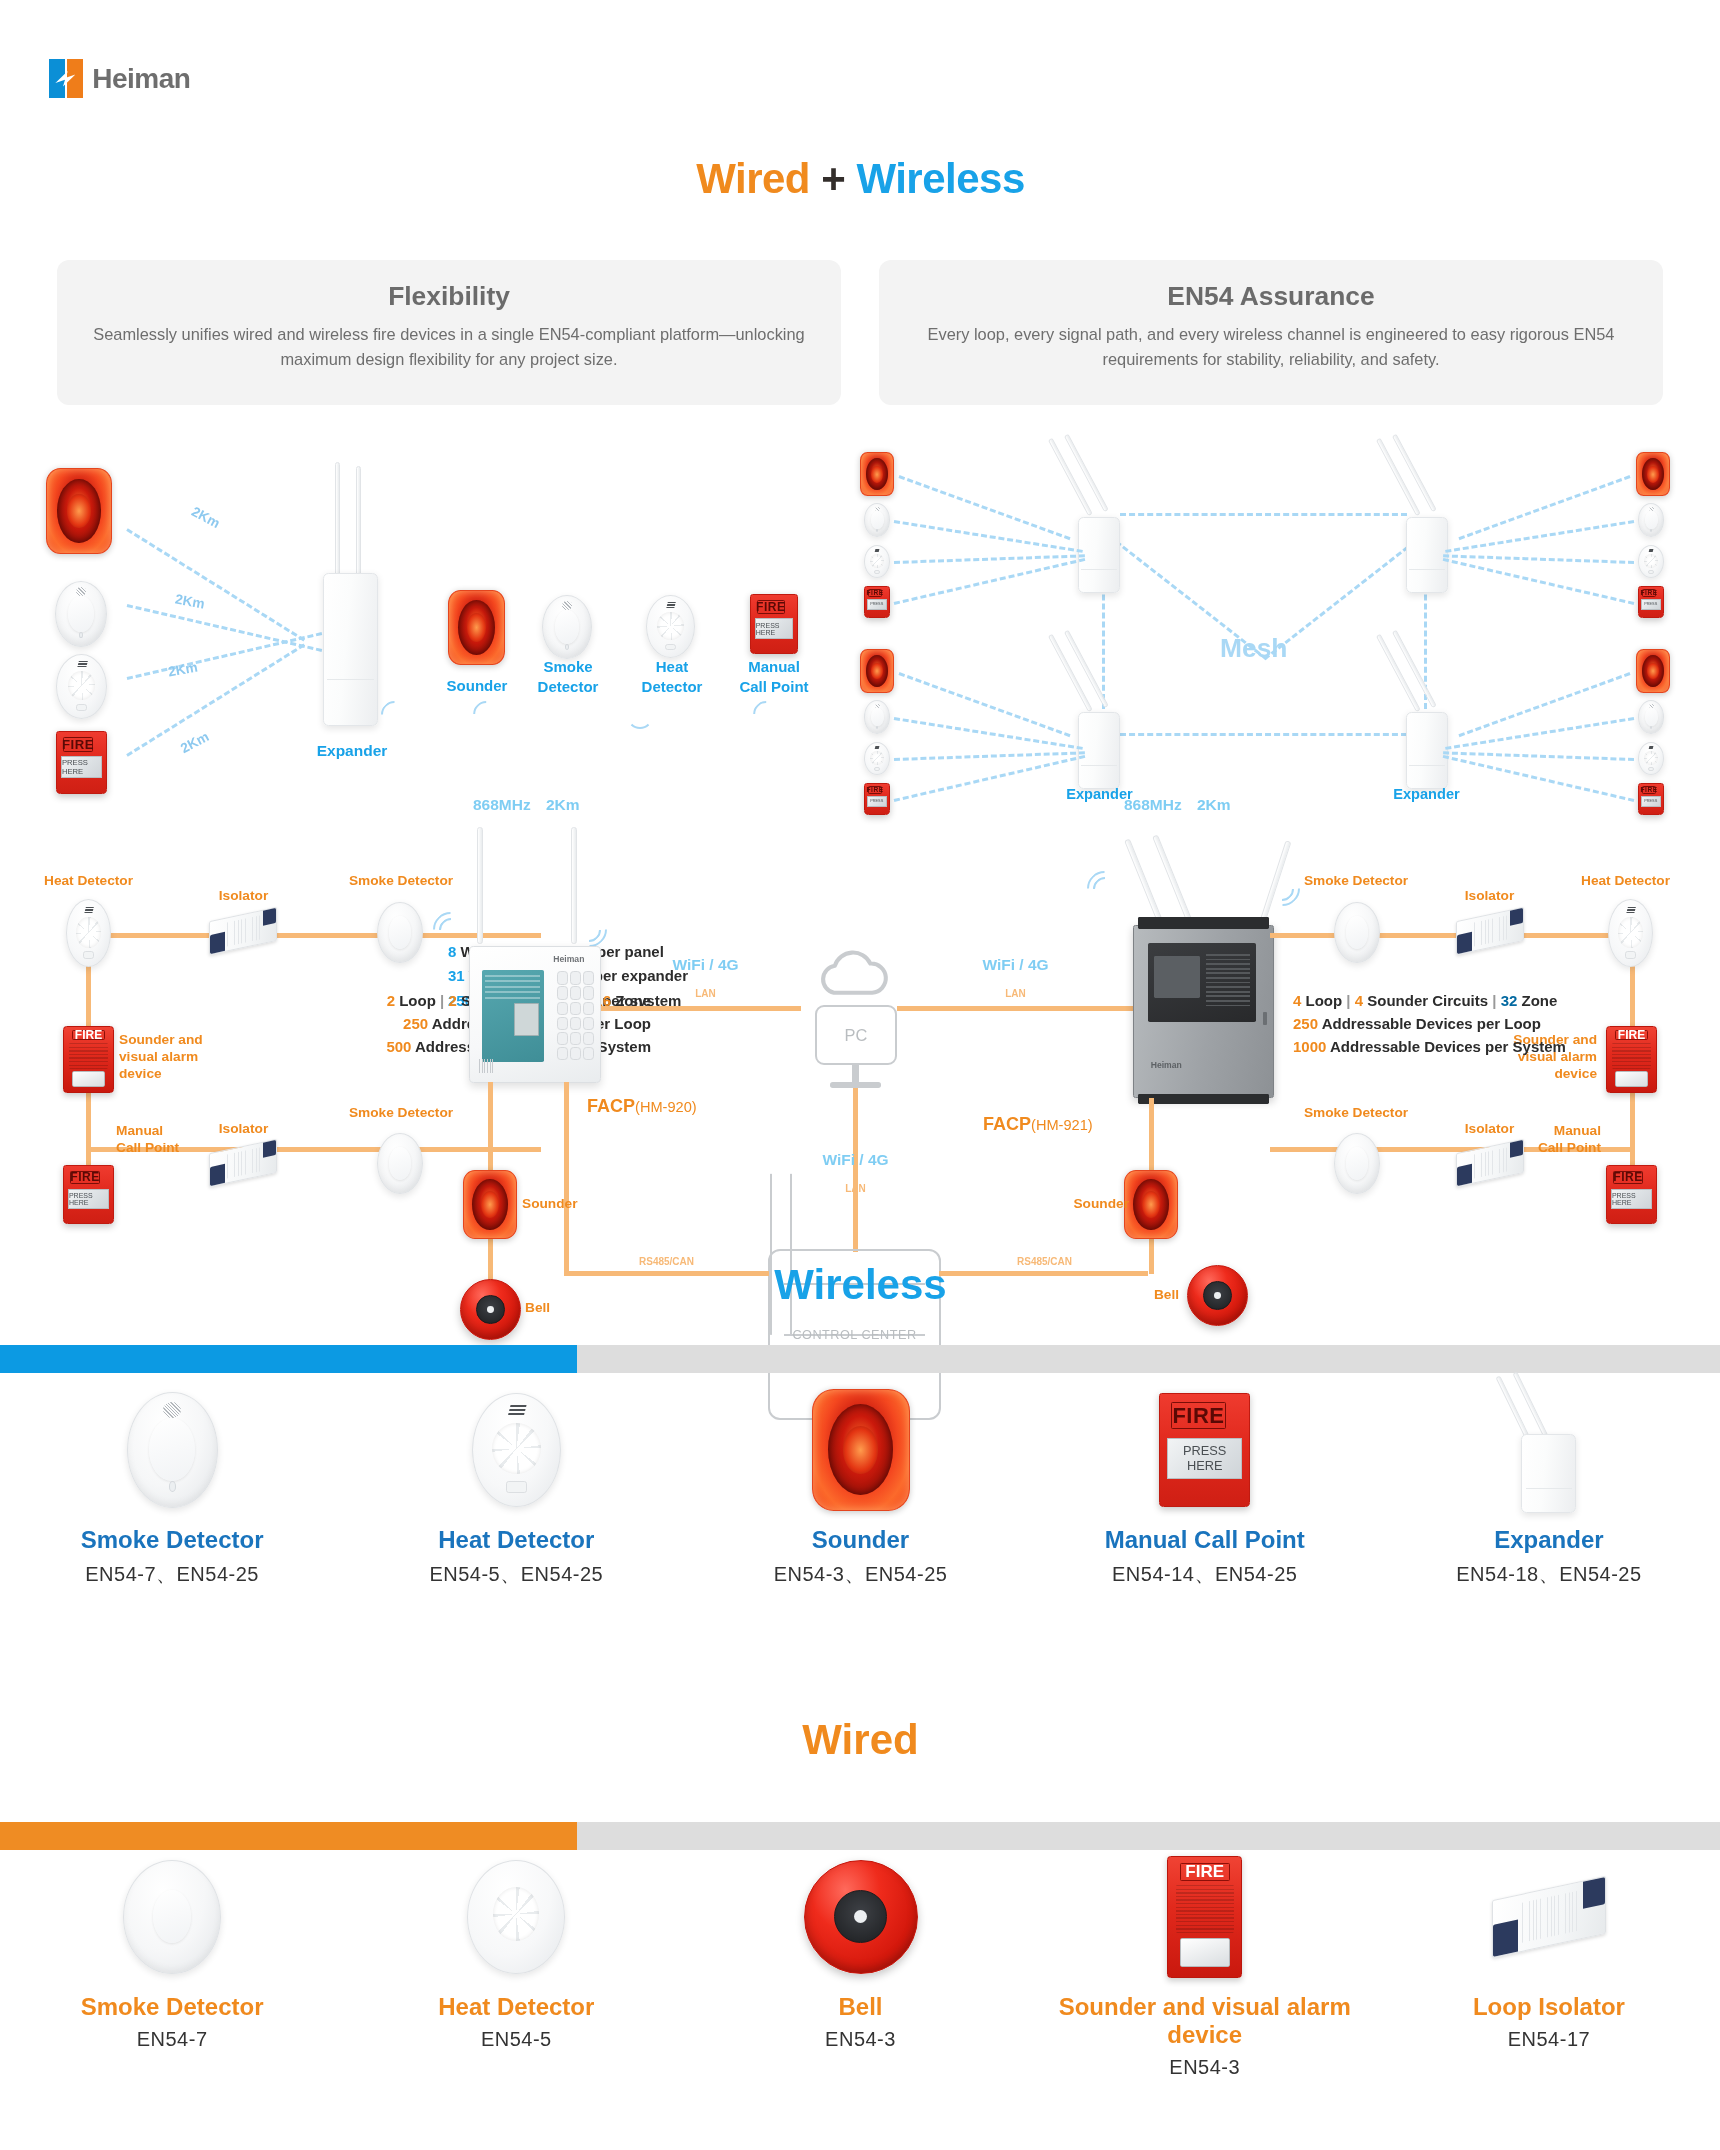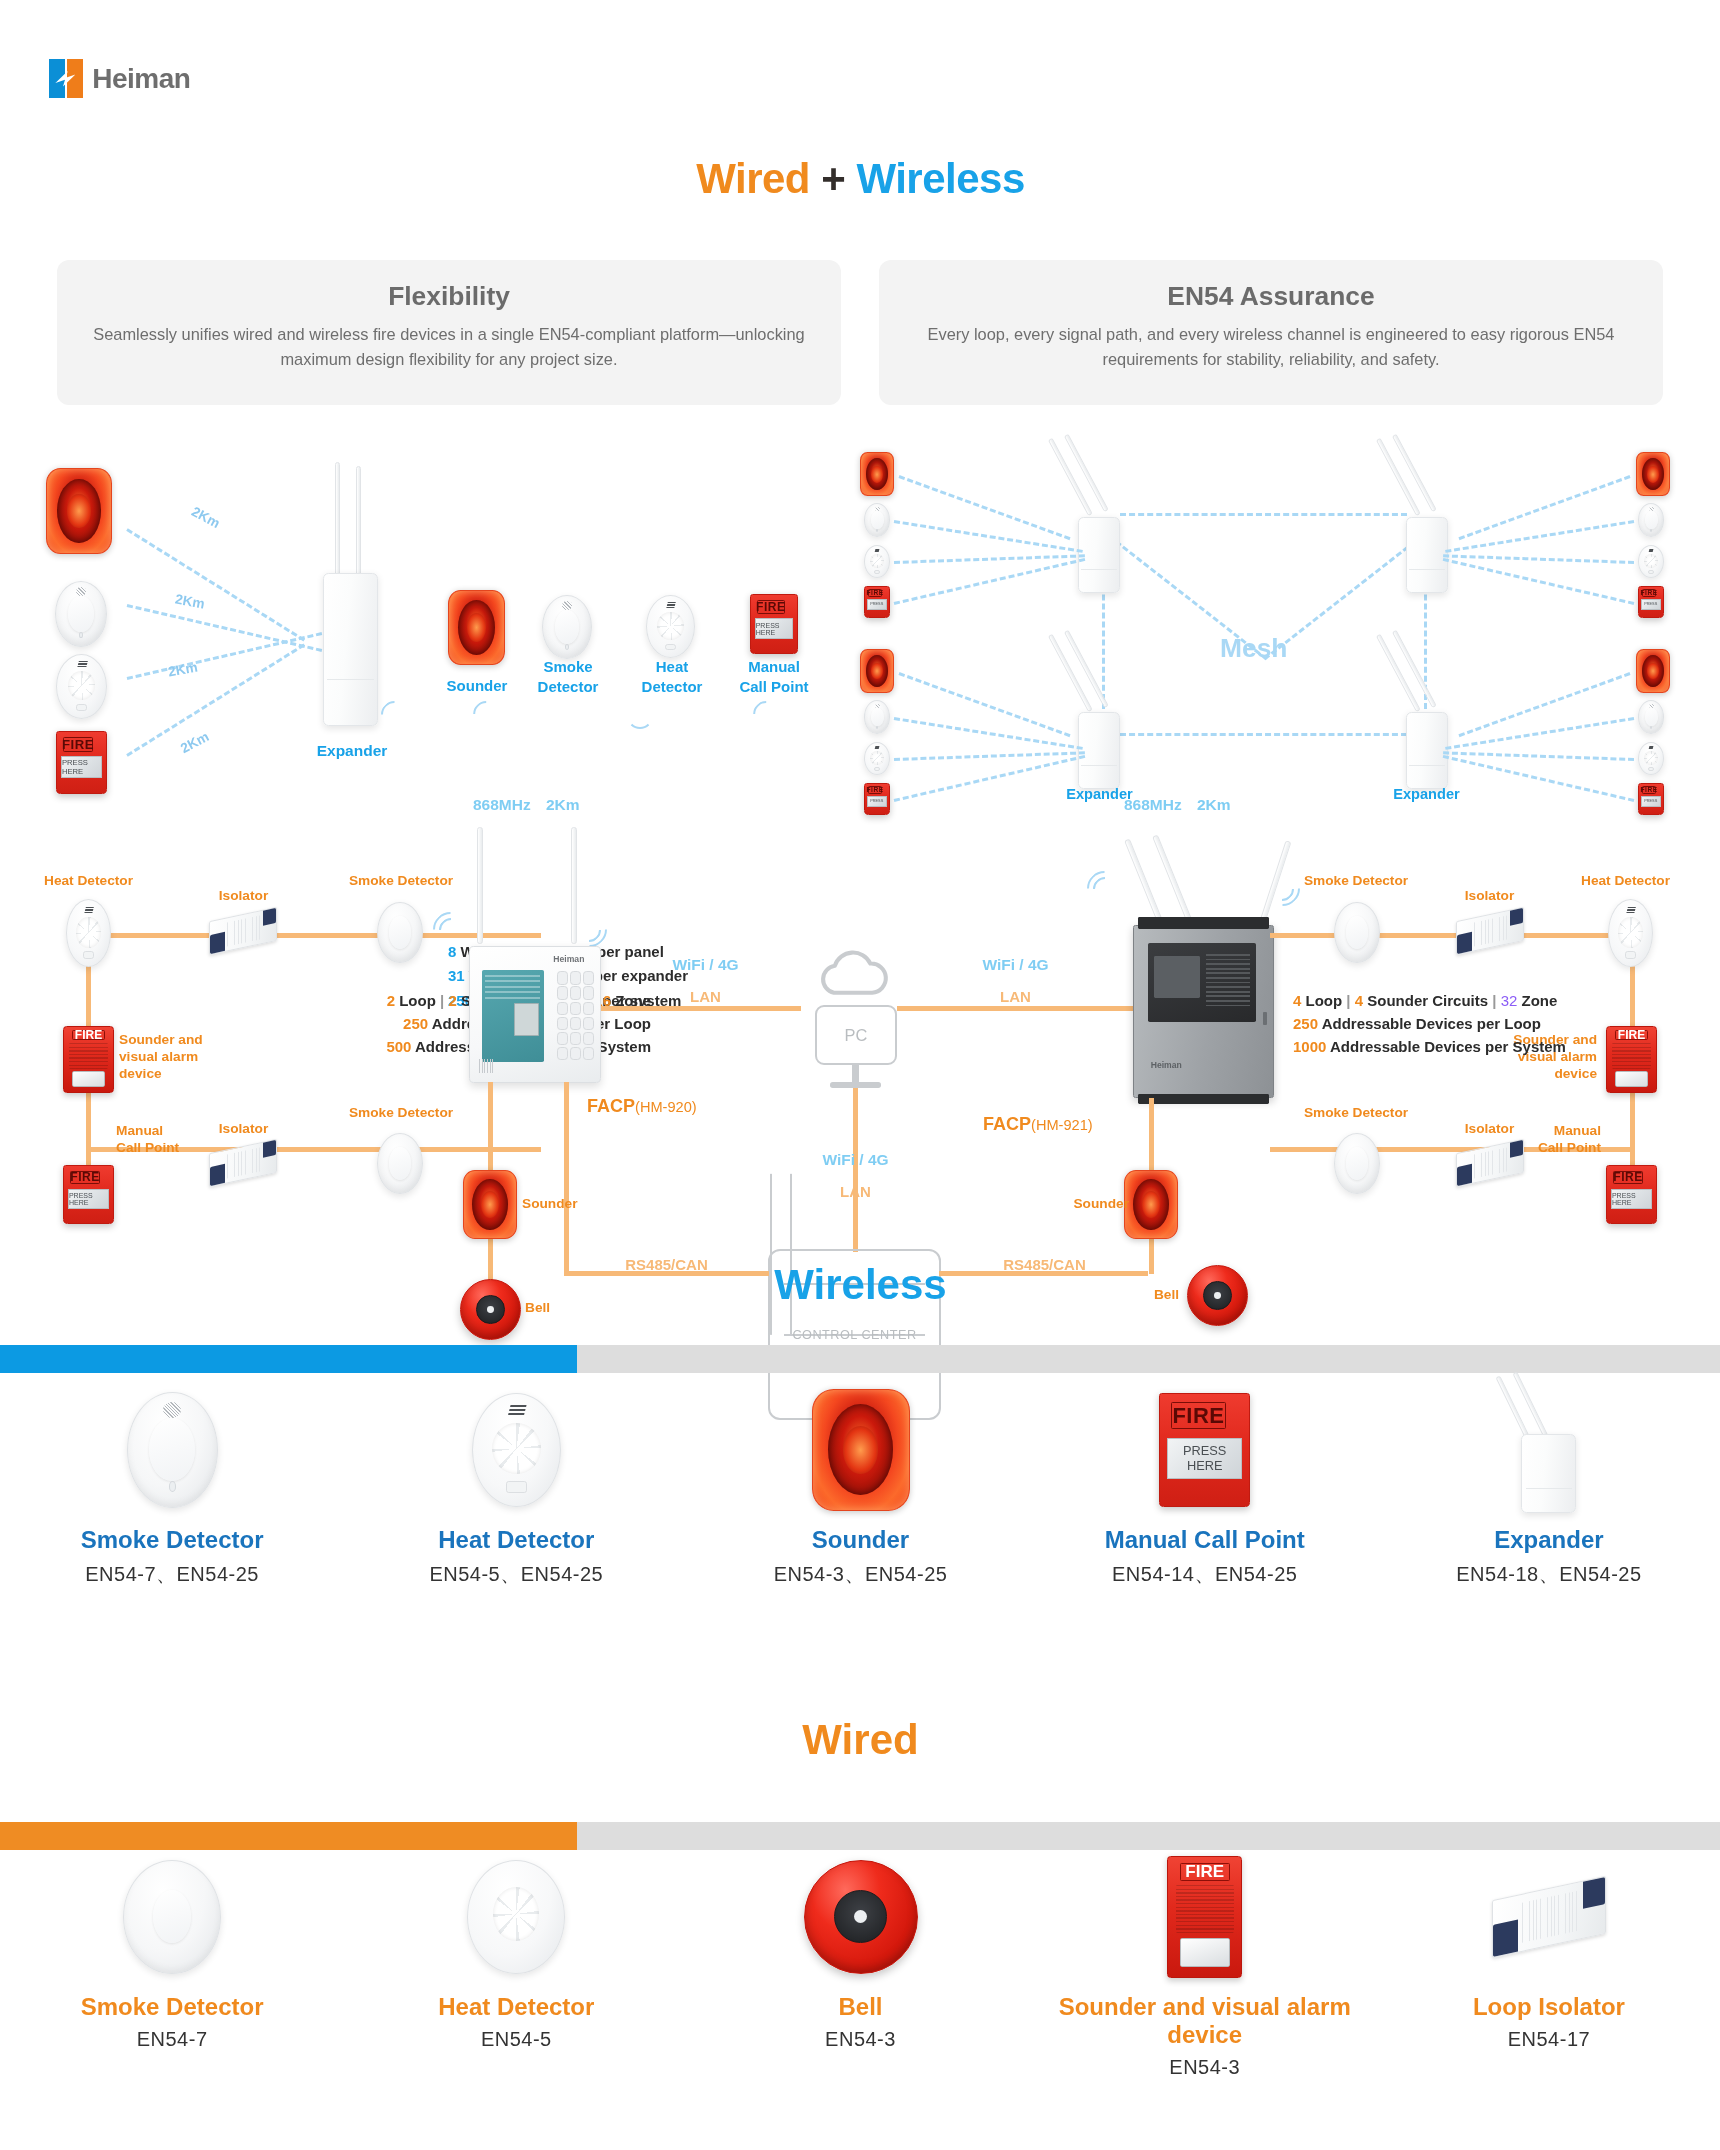"LAN" .lbl-or-link { font-size: 15px -> 10px }
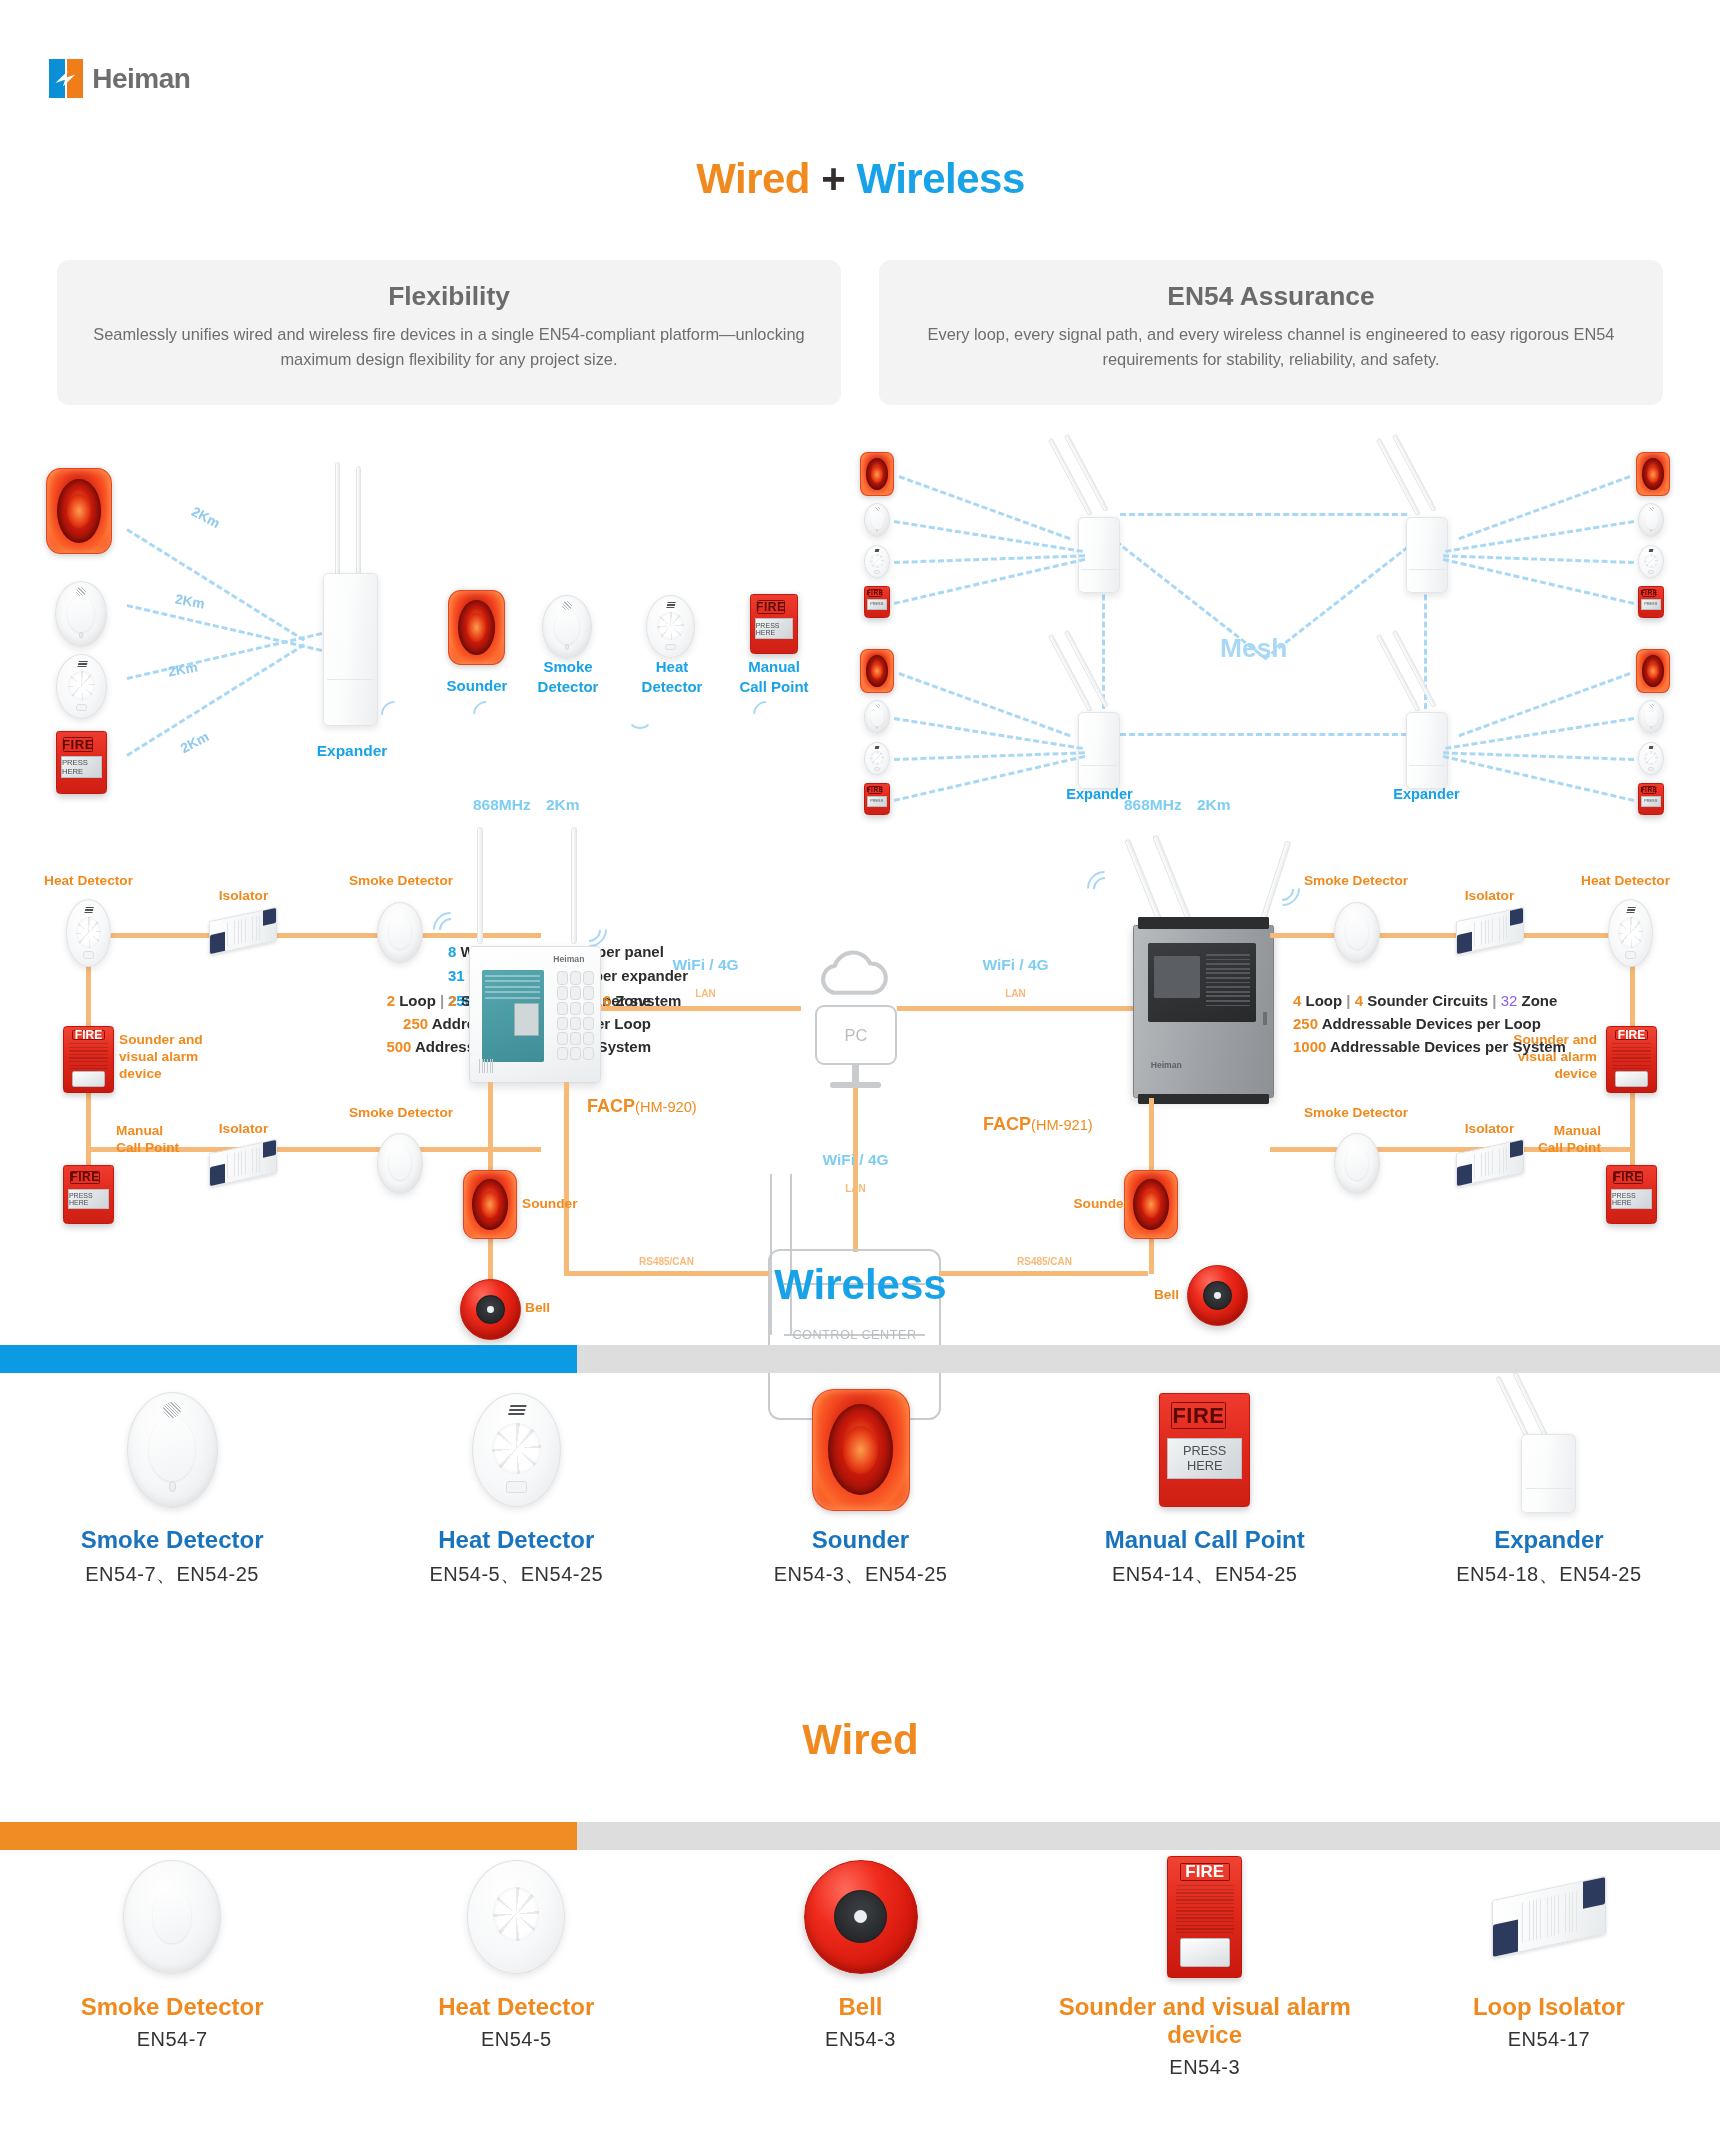"32" span { color: #8b5cf6 -> #0369a1; font-weight: 400 -> 700 }
